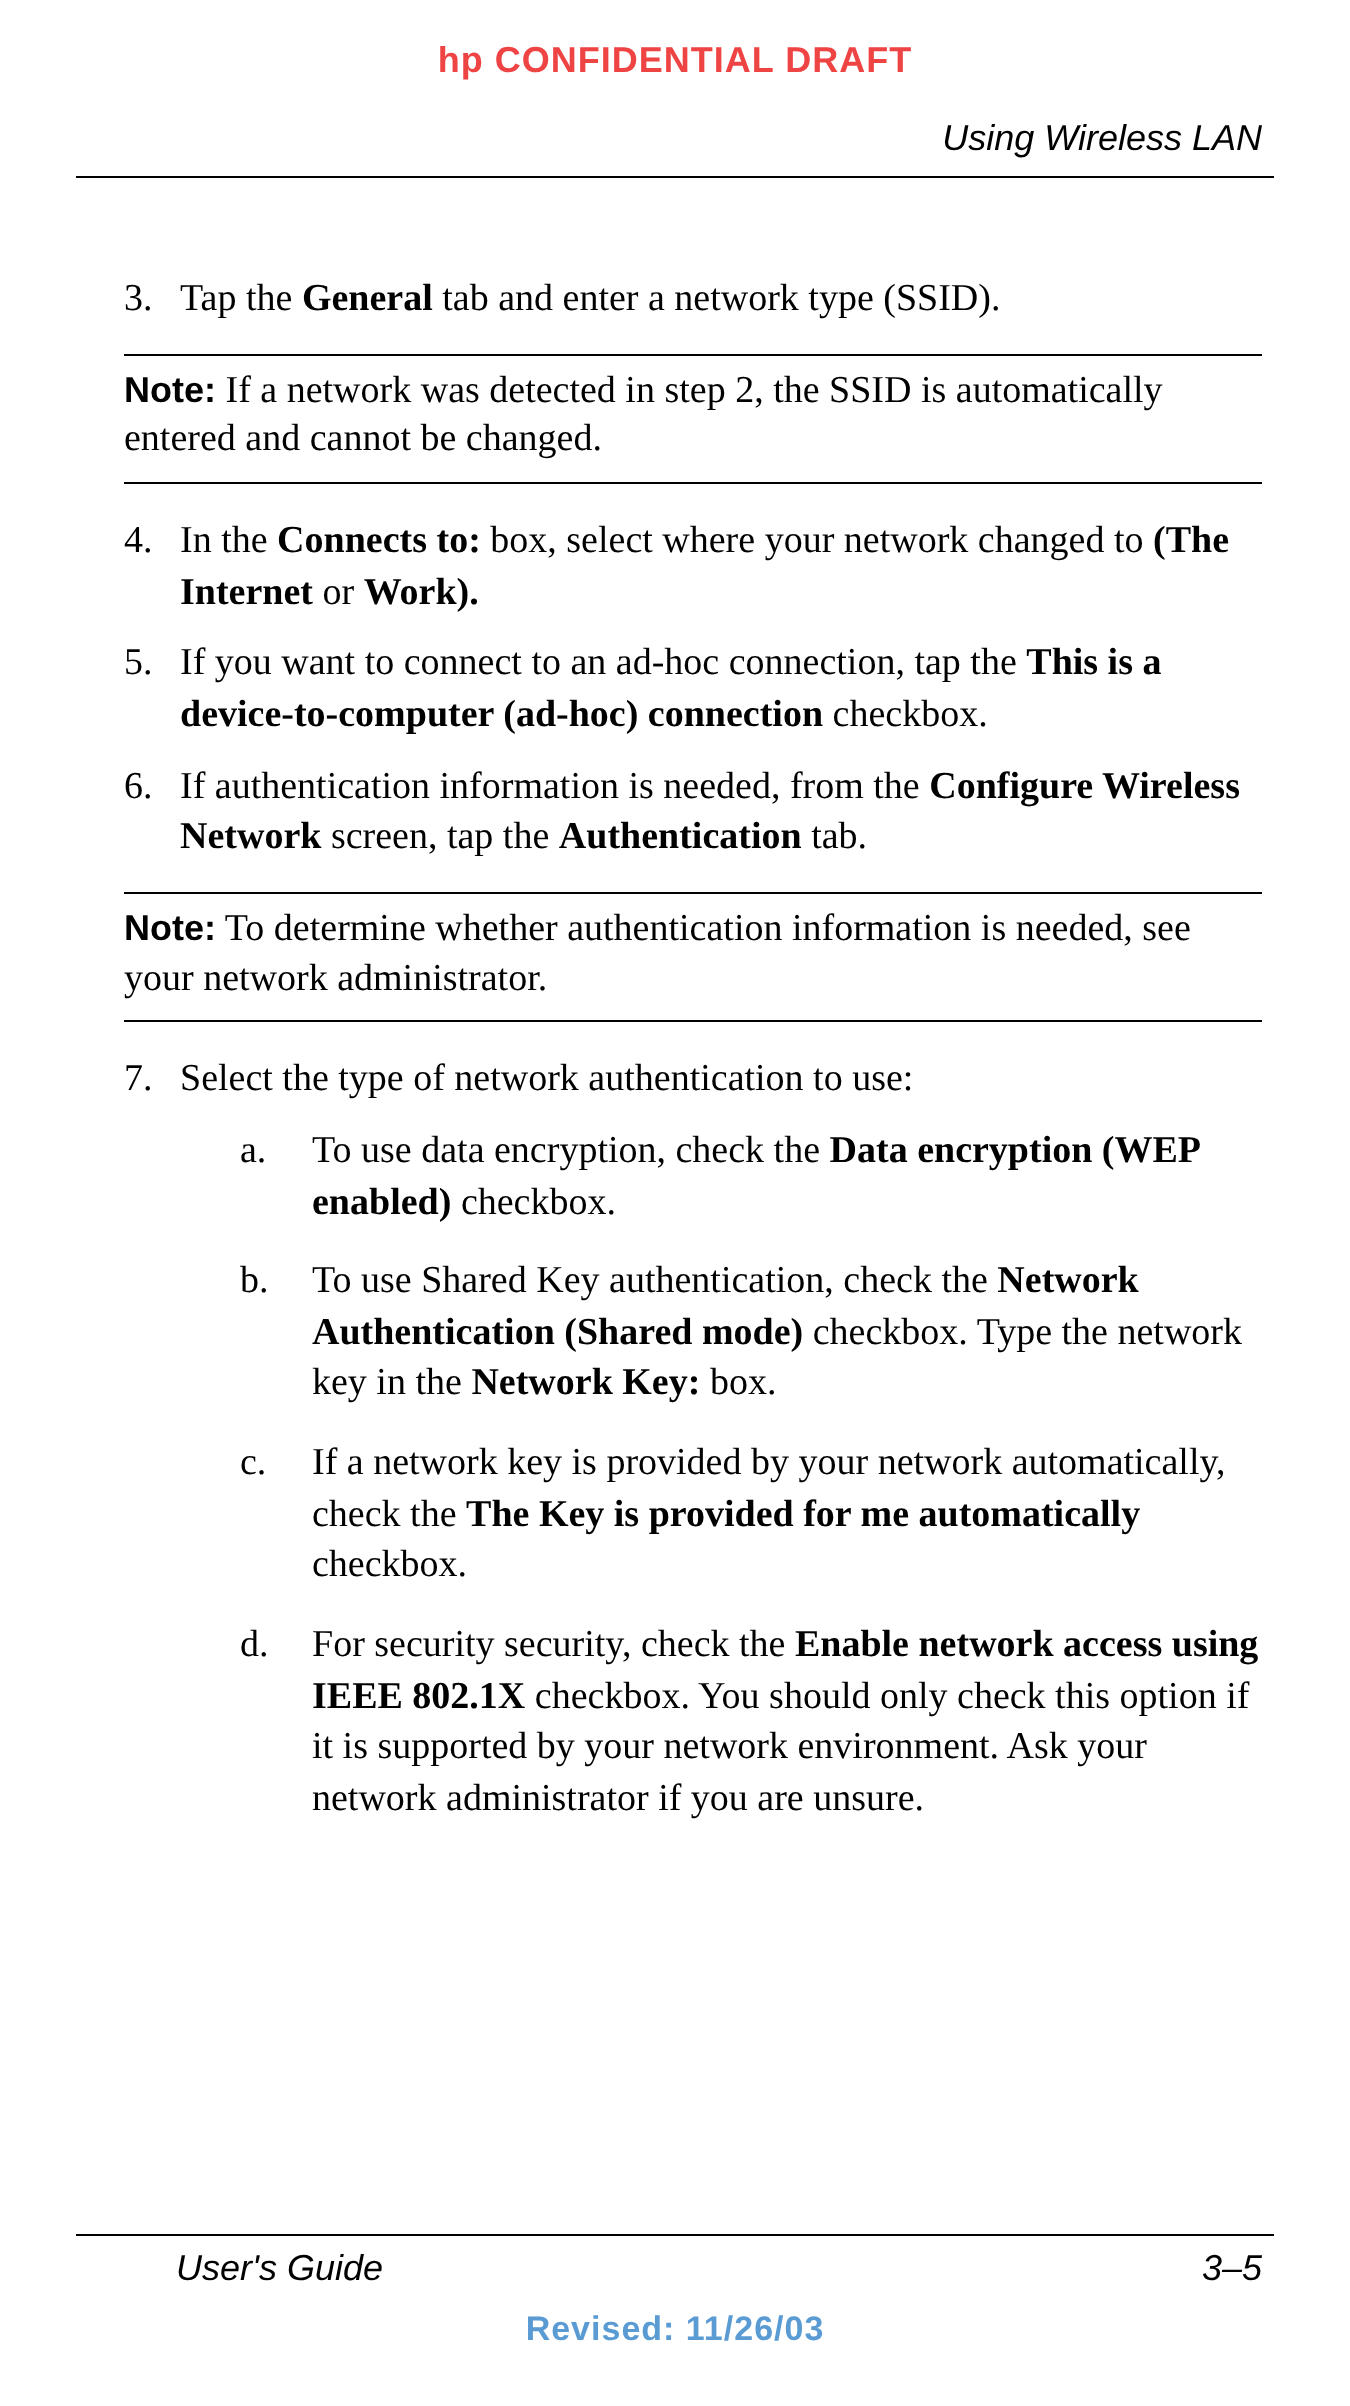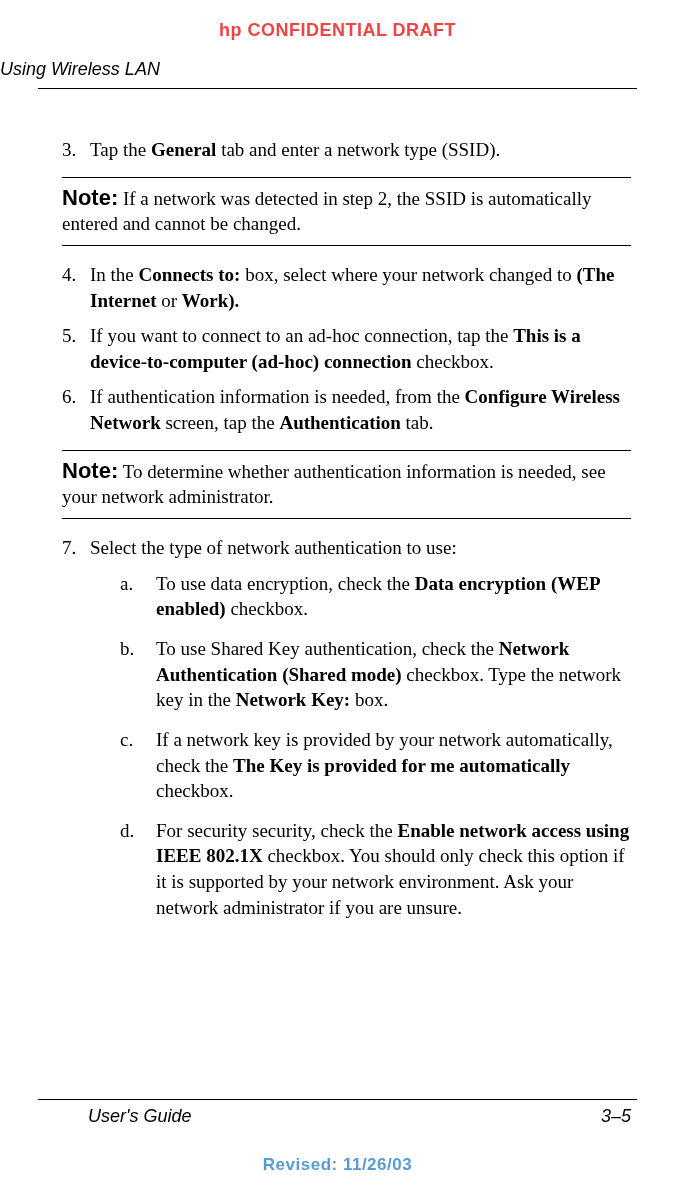"Using Wireless LAN" .page-header-right { text-align: none -> right }
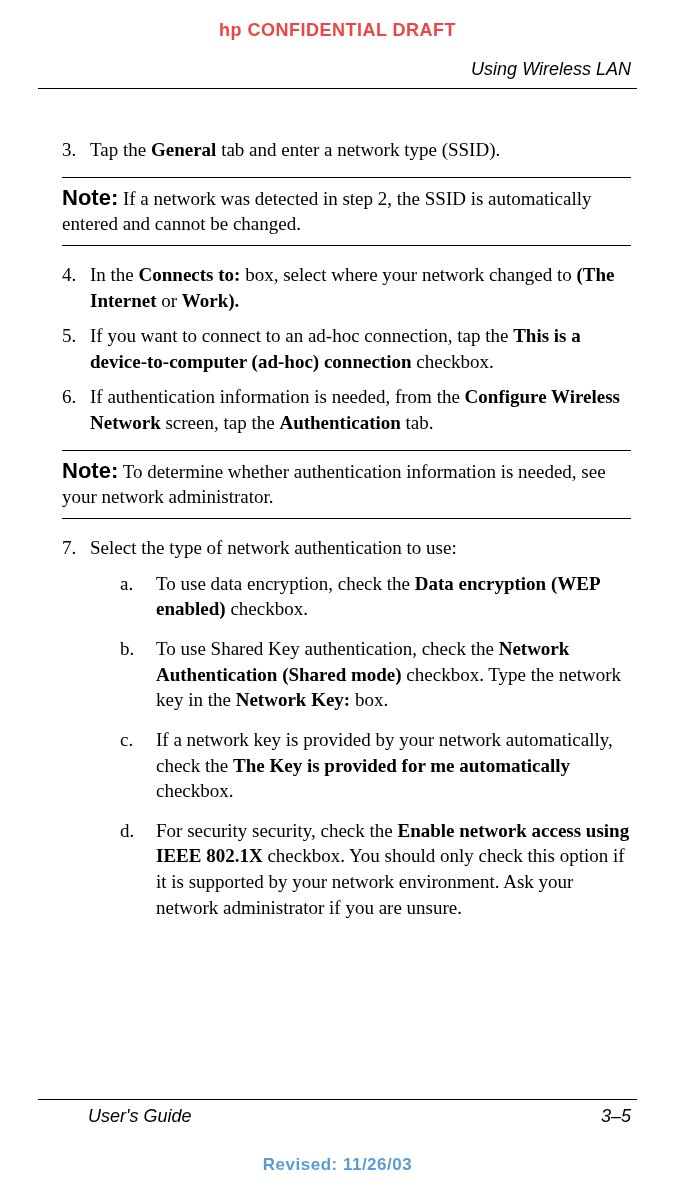"Note:" .note-label { font-size: 22px -> 18px }
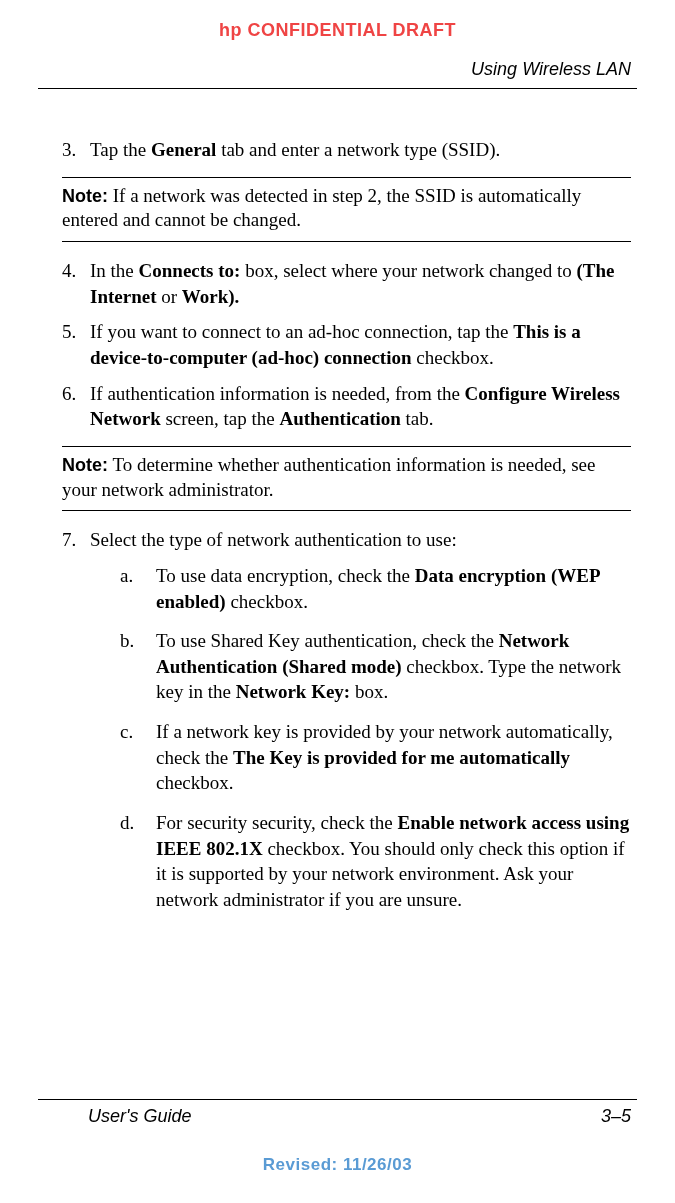"Revised: 11/26/03" .footer-revised { margin-top: 28px -> 10px }
